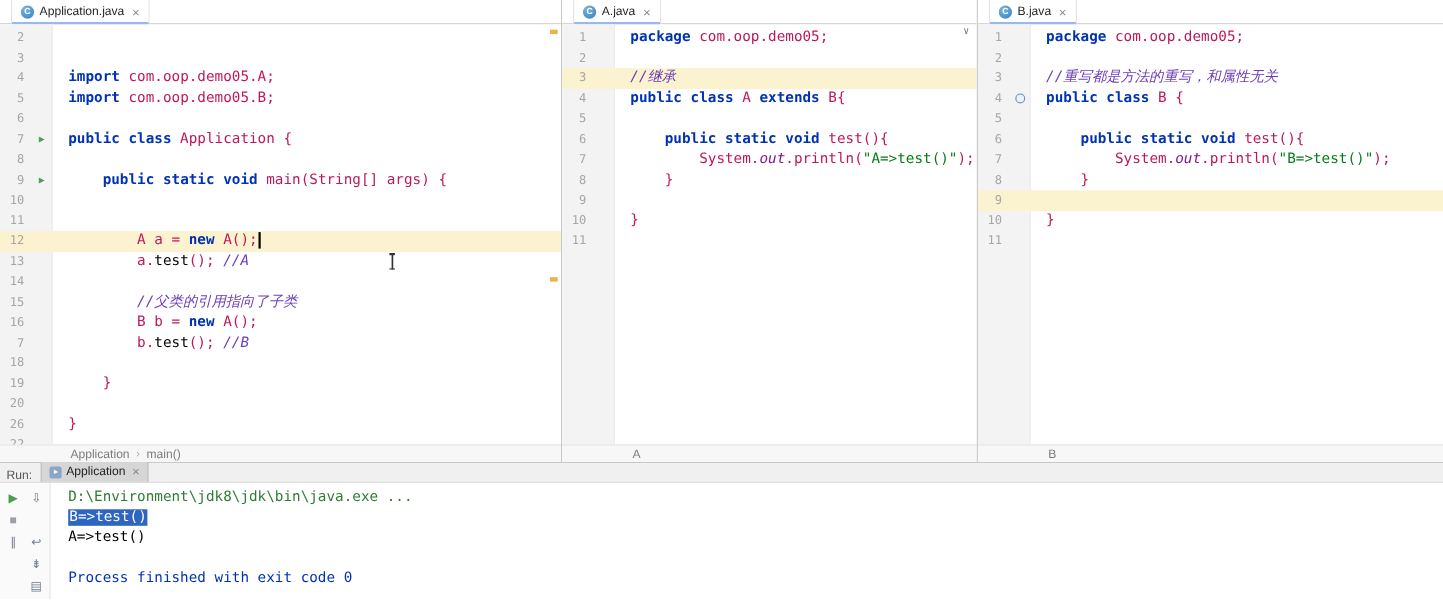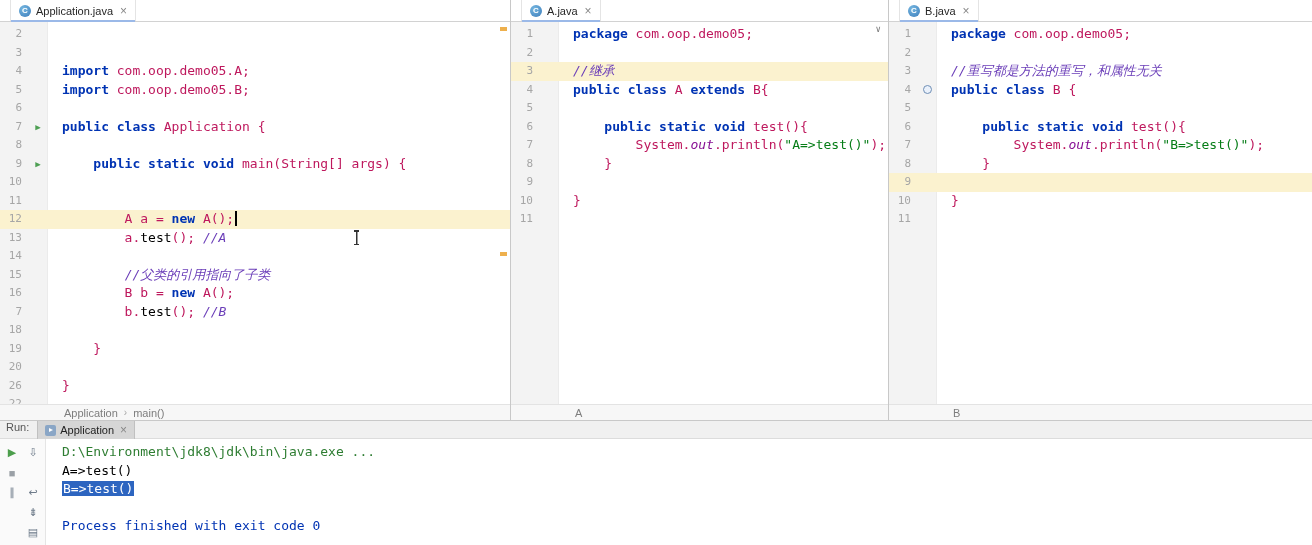"Run:" .run-header { align-items: flex-start -> flex-end }
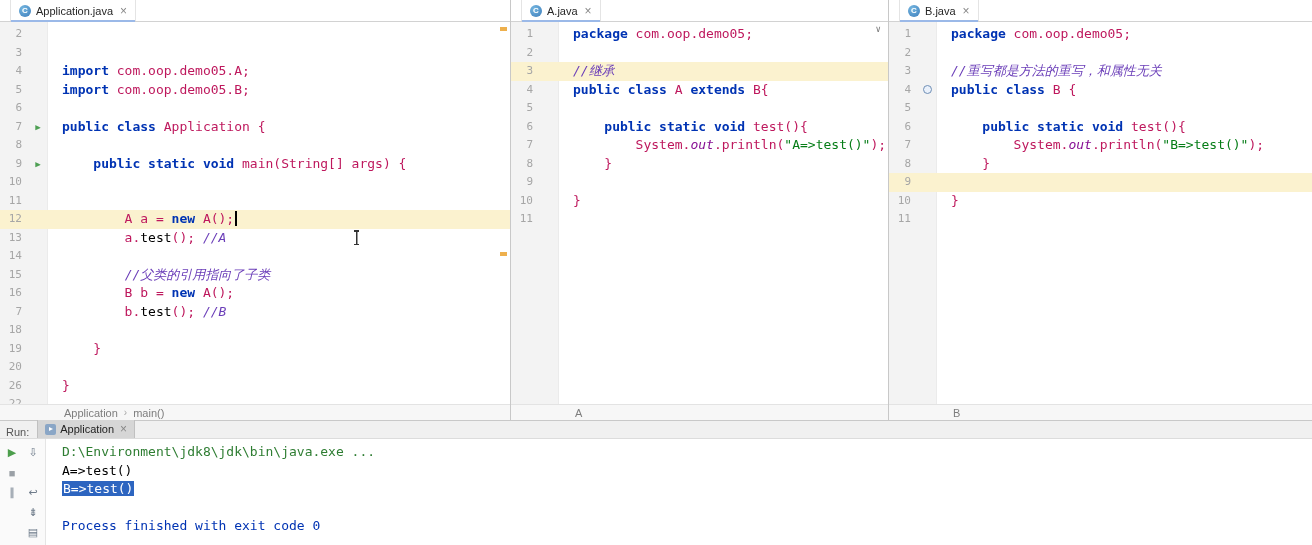"A=>test()" div.cline { order: before "B=>test()" -> after "B=>test()" }
